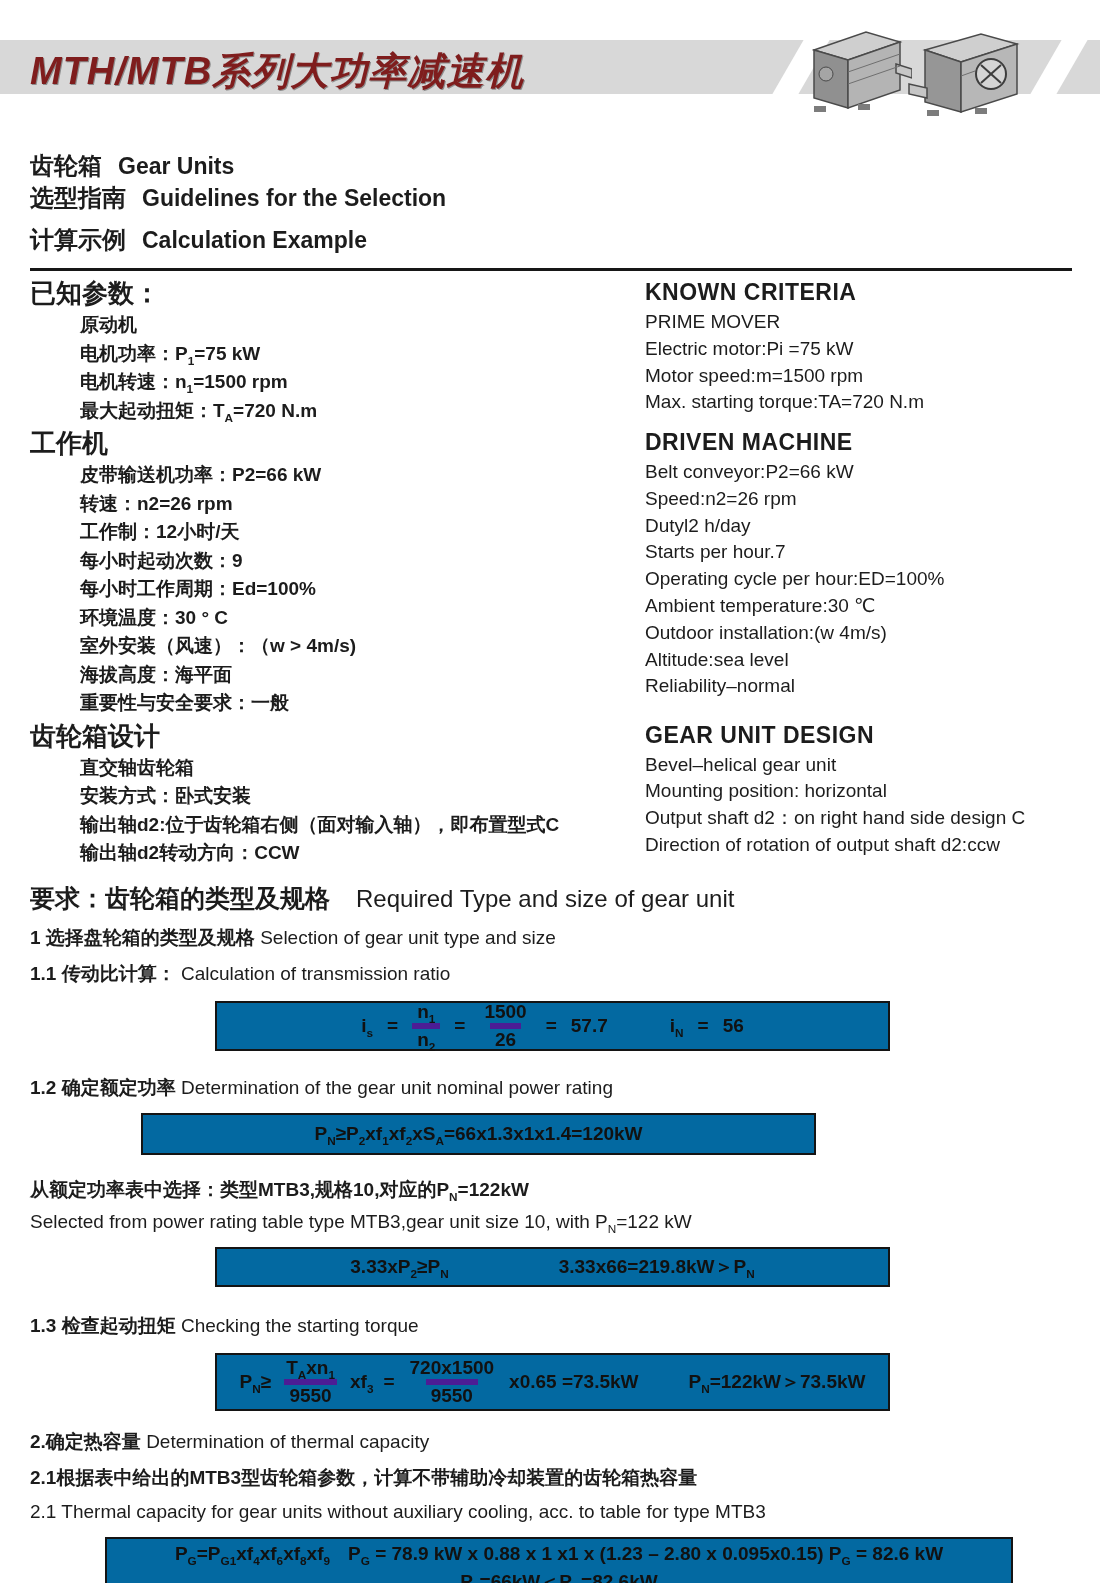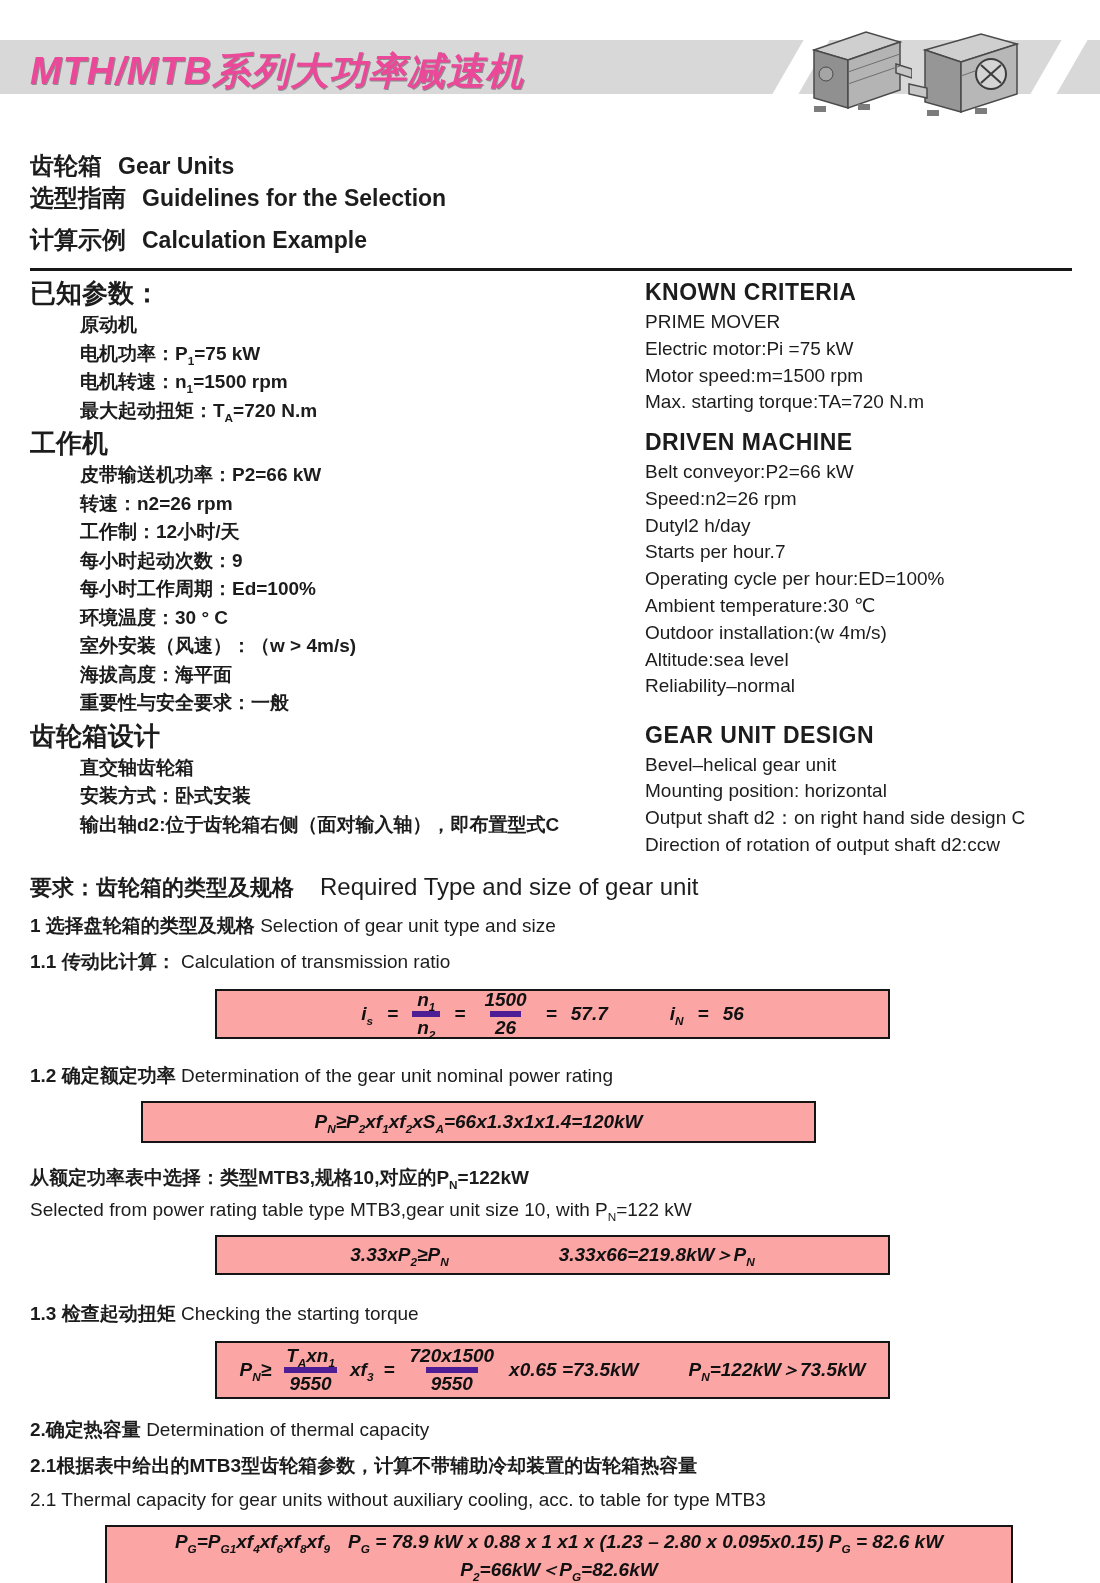"MTH/MTB系列大功率减速机" .banner-title { color: #ec4899 -> #7f1d1d }
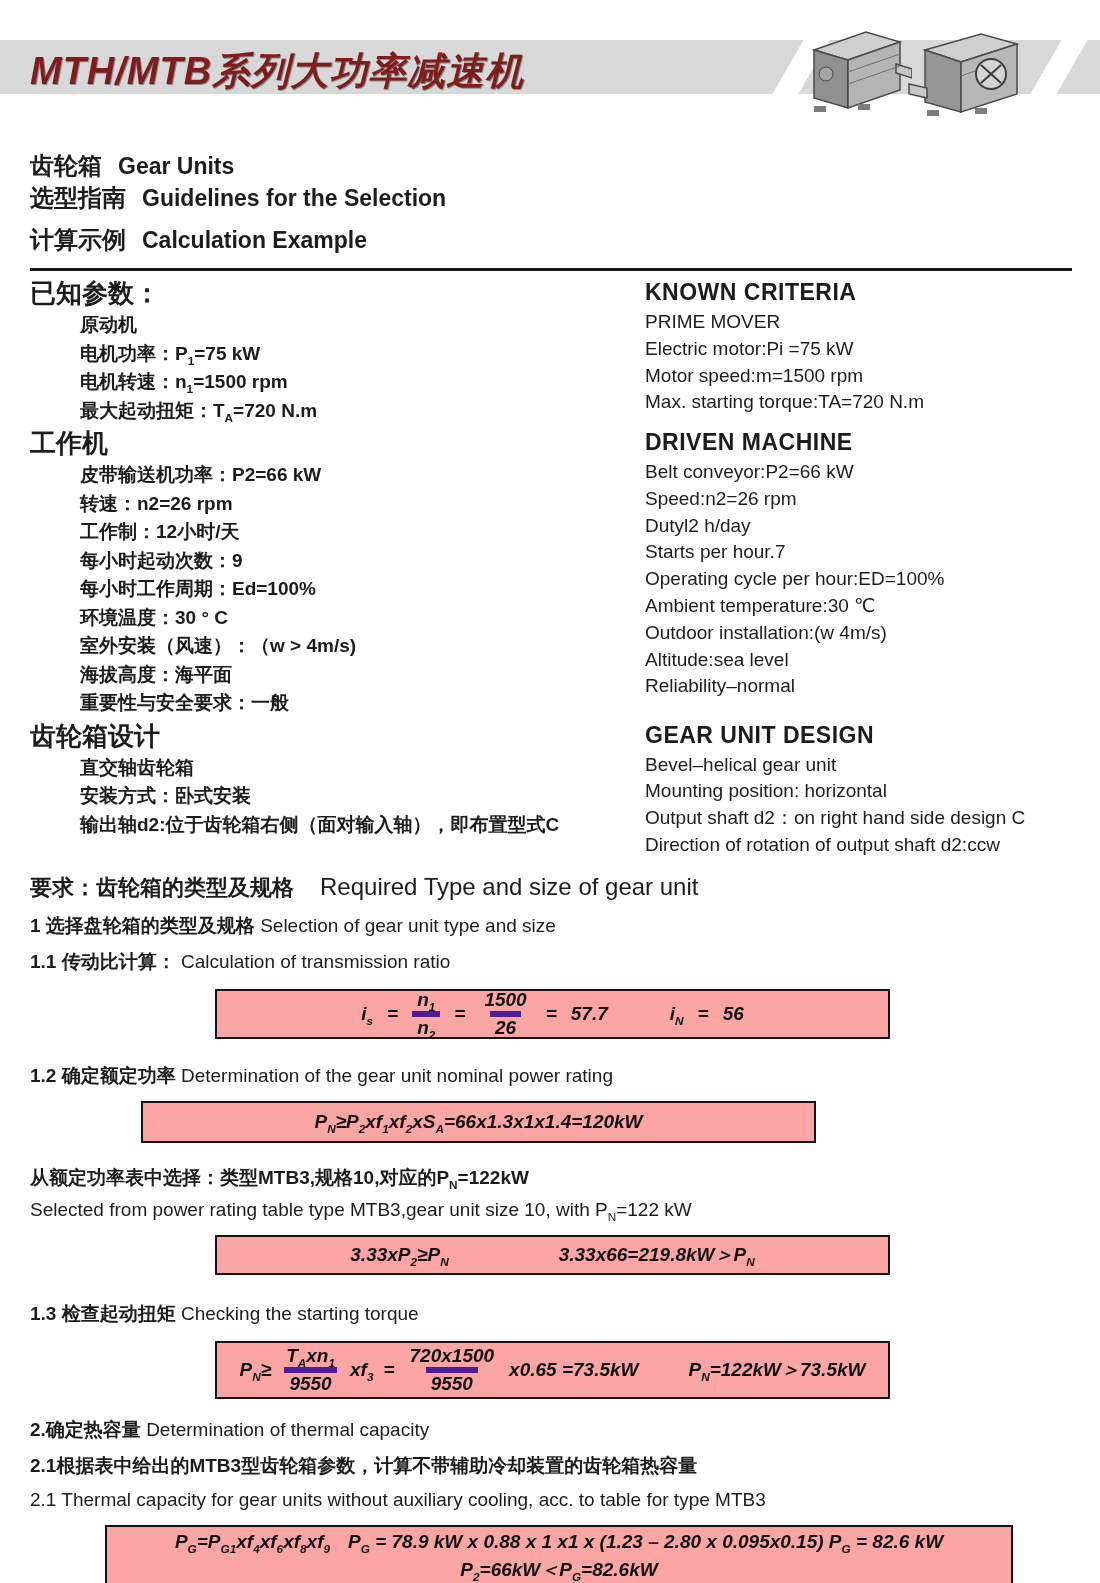"输出轴d2转动方向：CCW" div.sec-item { html: none -> <div>输出轴d2转动方向：CCW</div> }
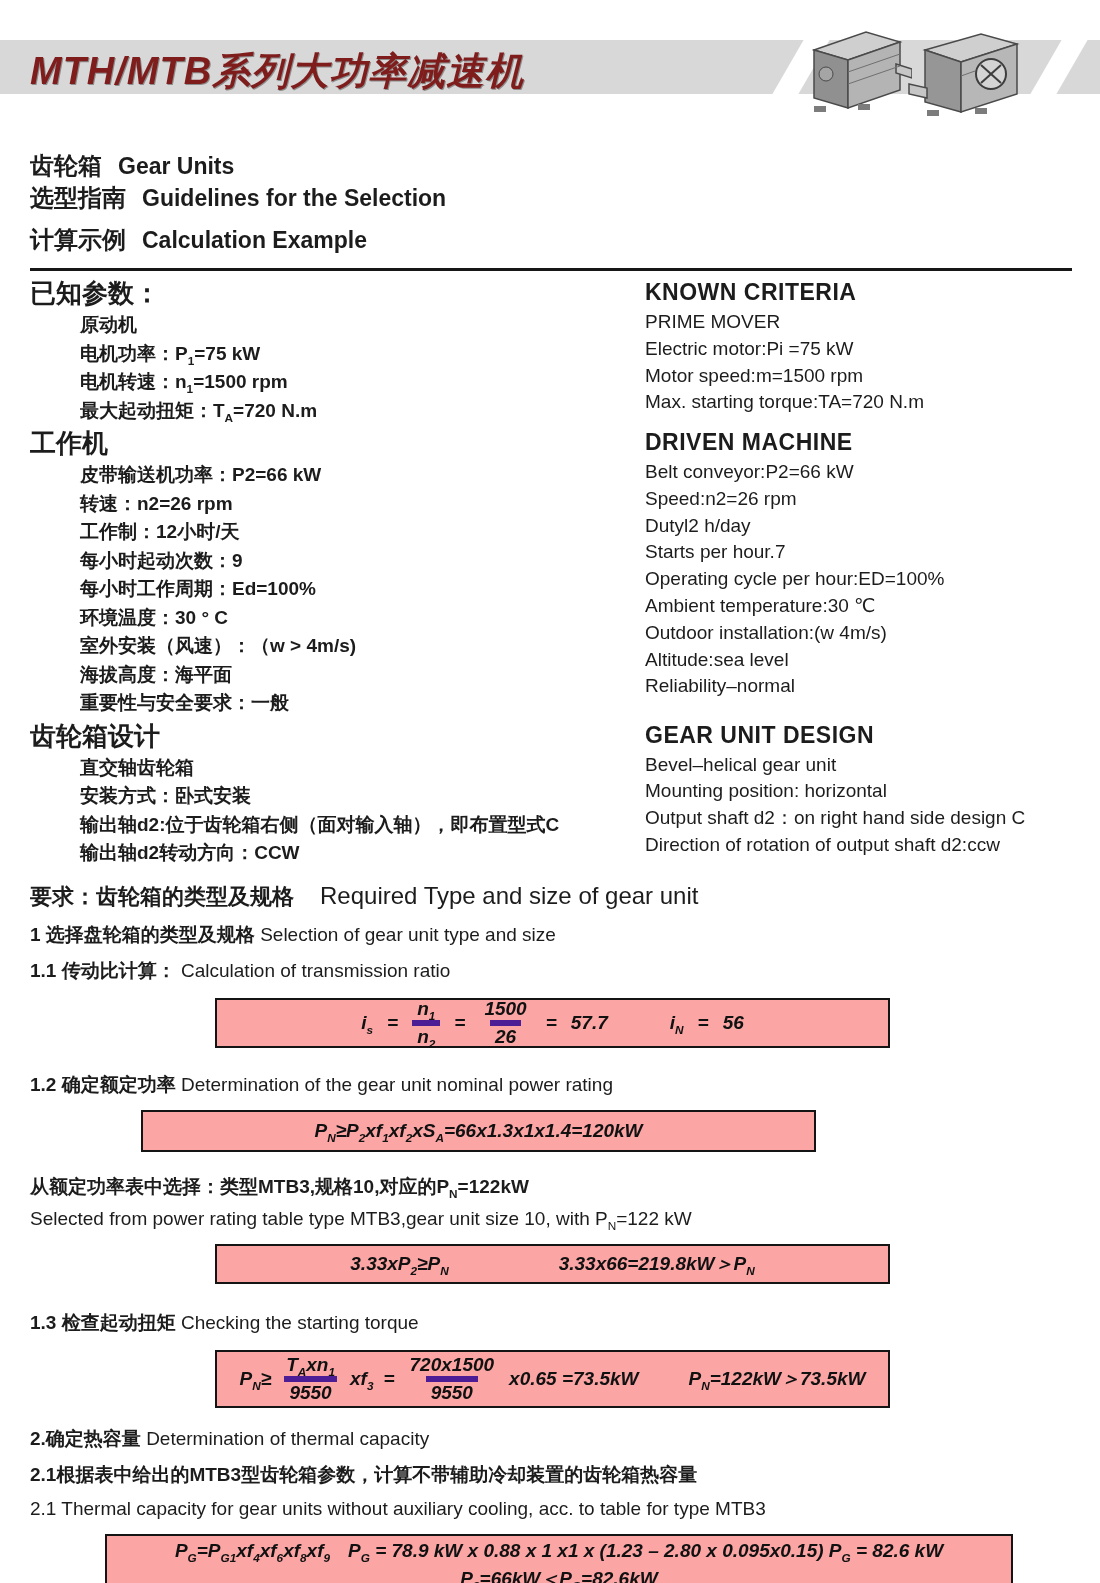"要求：齿轮箱的类型及规格" .req-zh { font-size: 22px -> 25px }
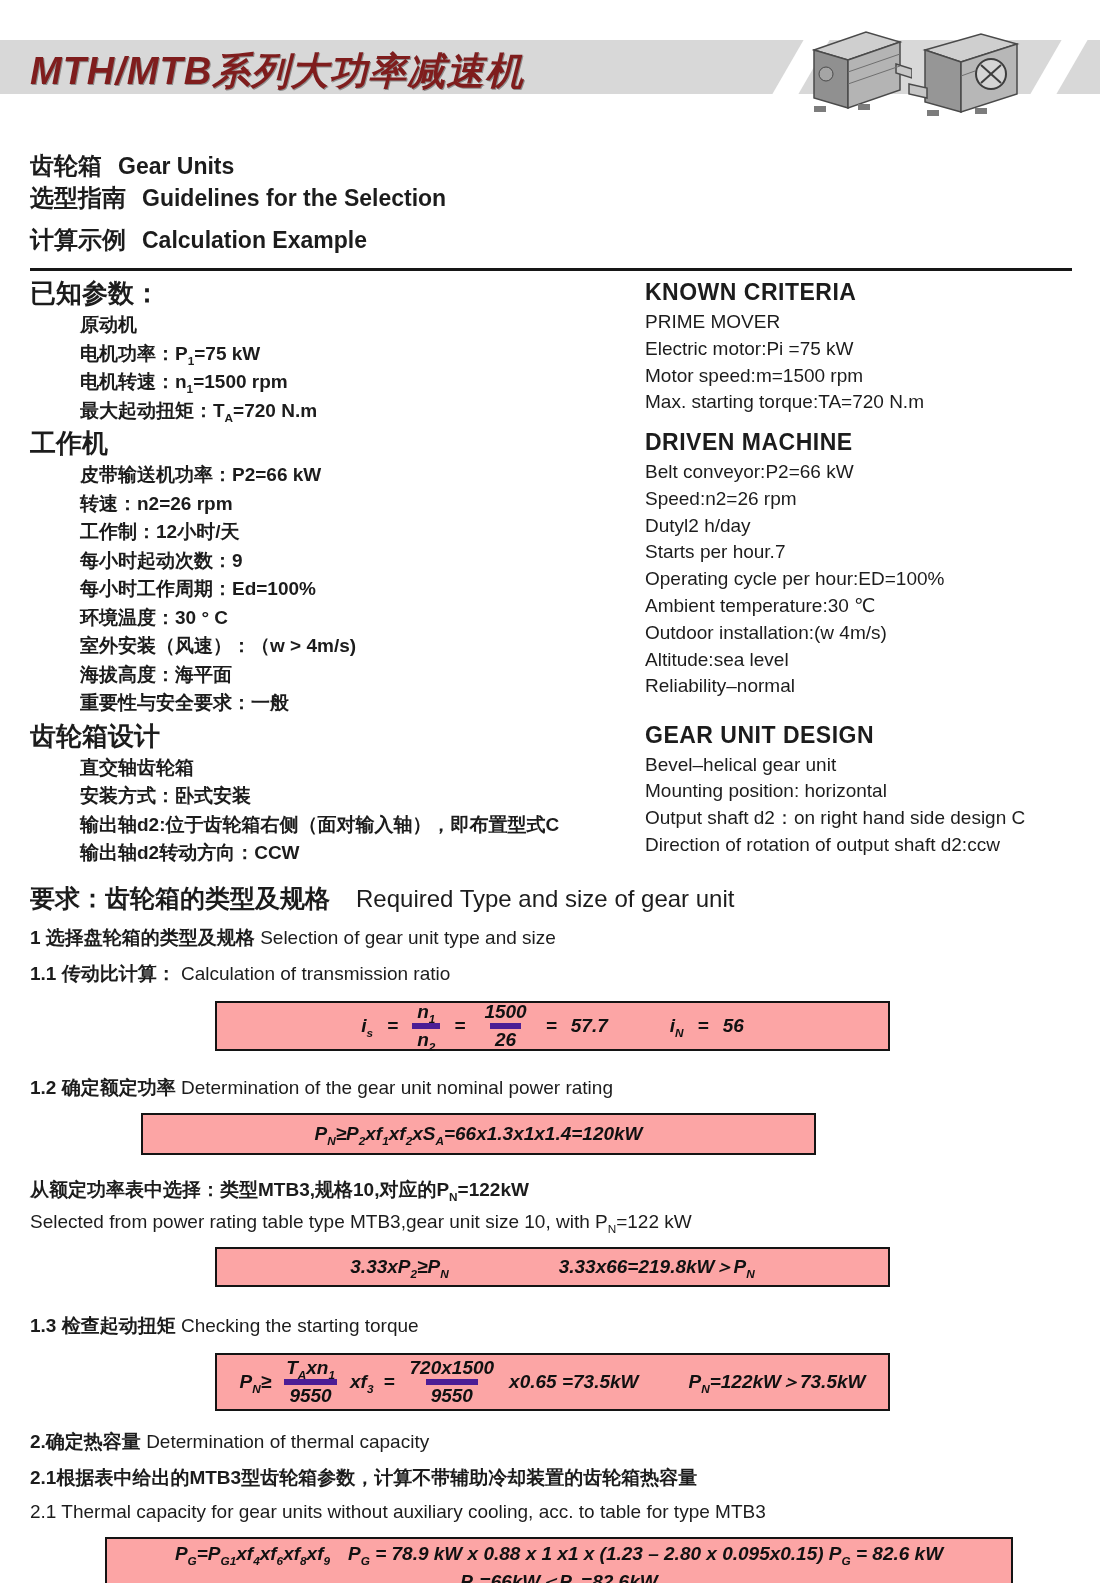"is" .fbox { background: #fca5a5 -> #0369a1; font-style: italic -> none }
